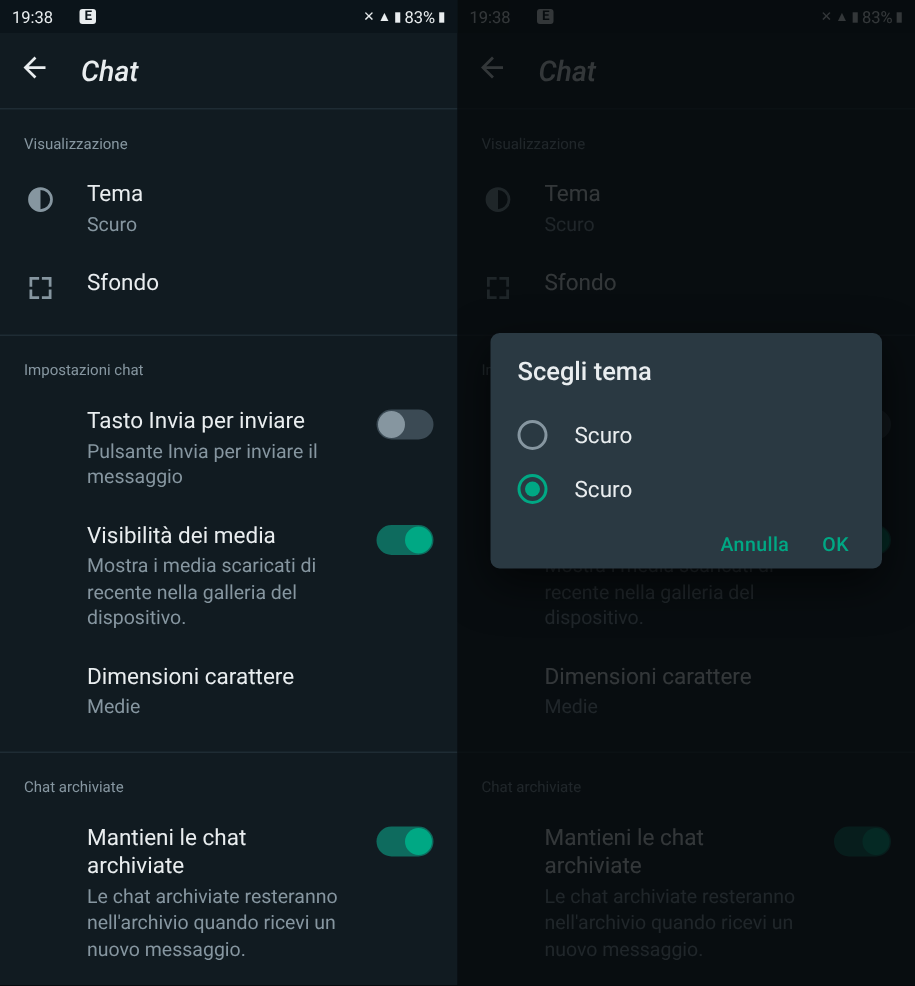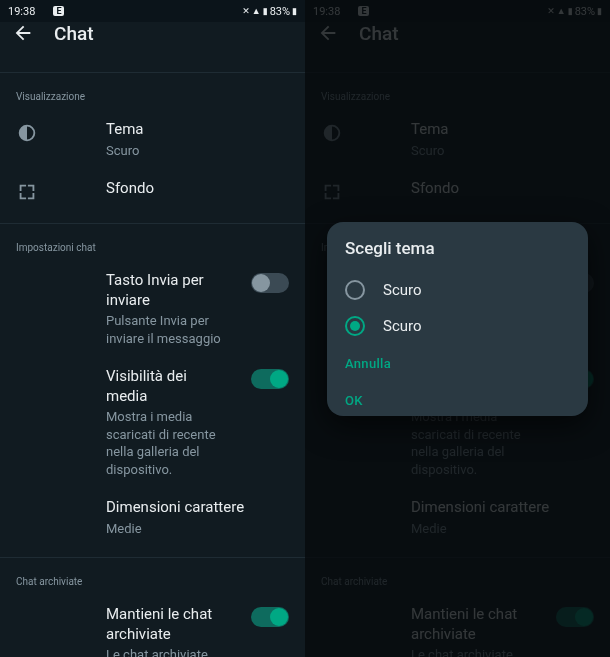"Chat" .appbar { align-items: none -> center; font-style: none -> italic }
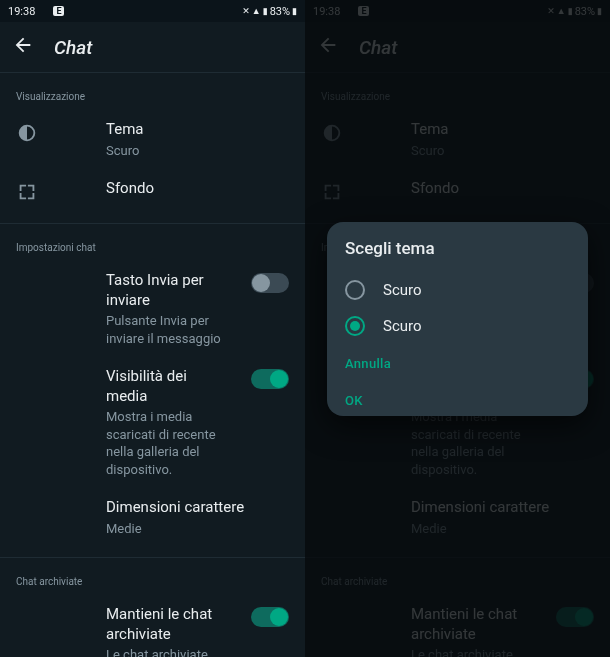"Tema" .row .text { margin-left: 48px -> none }
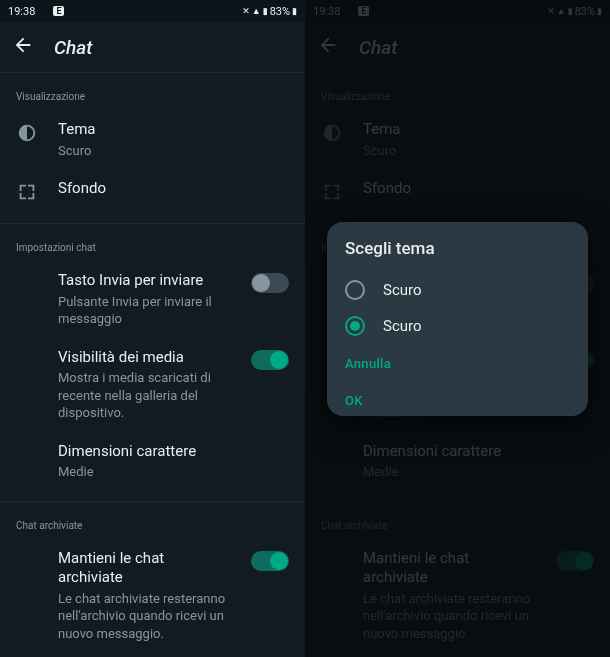"Scegli tema" .dialog { border-radius: 16px -> 6px }
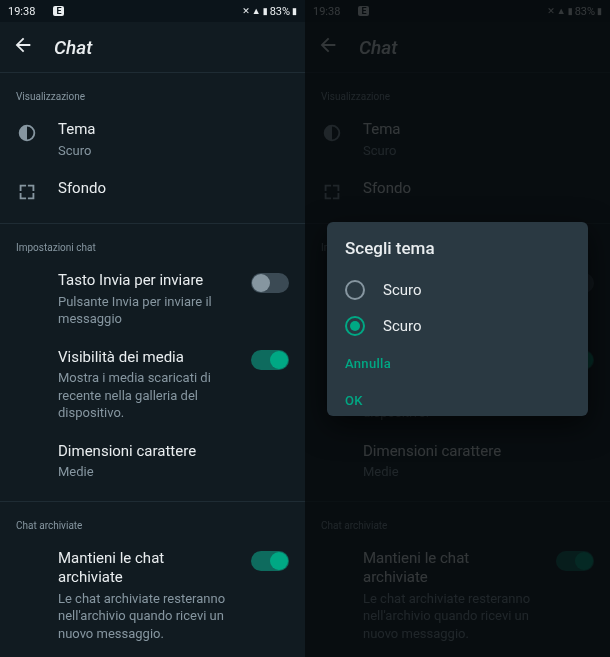"Annulla" .dialog-actions { flex-direction: column -> none }
